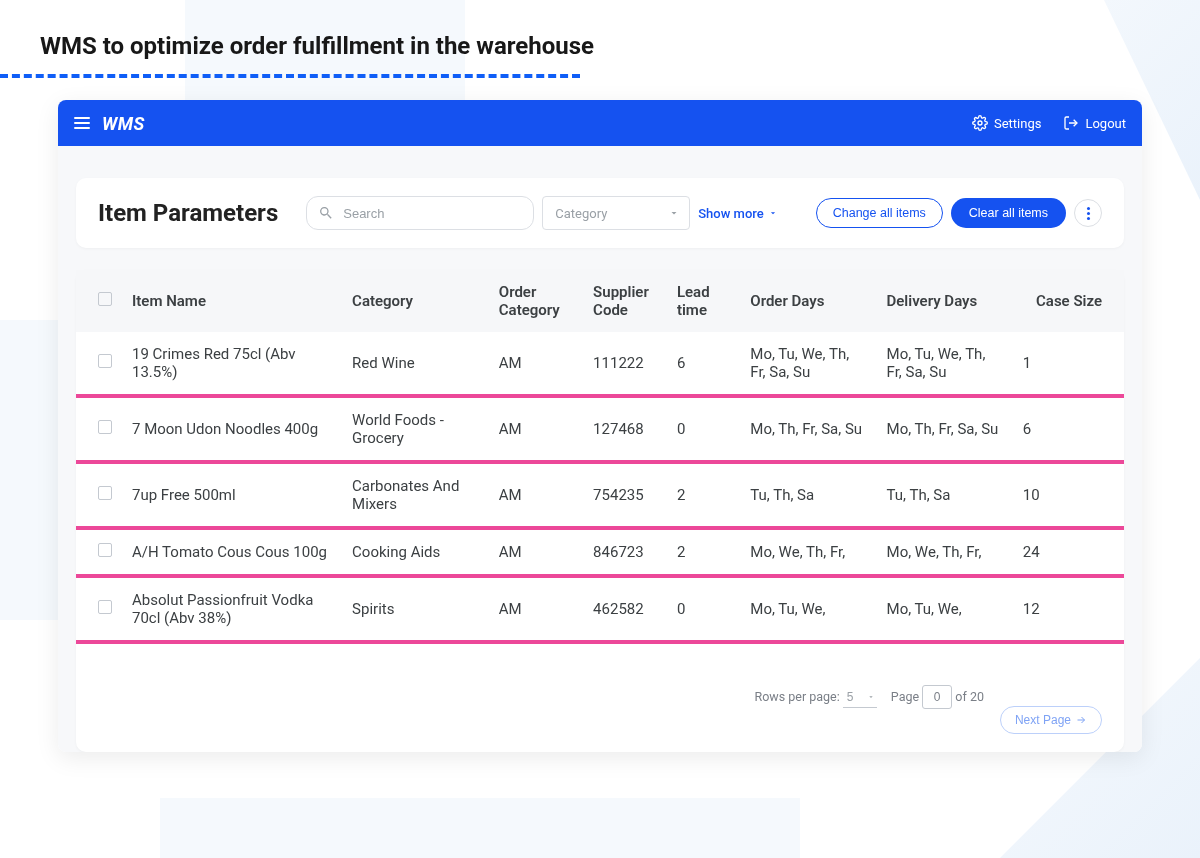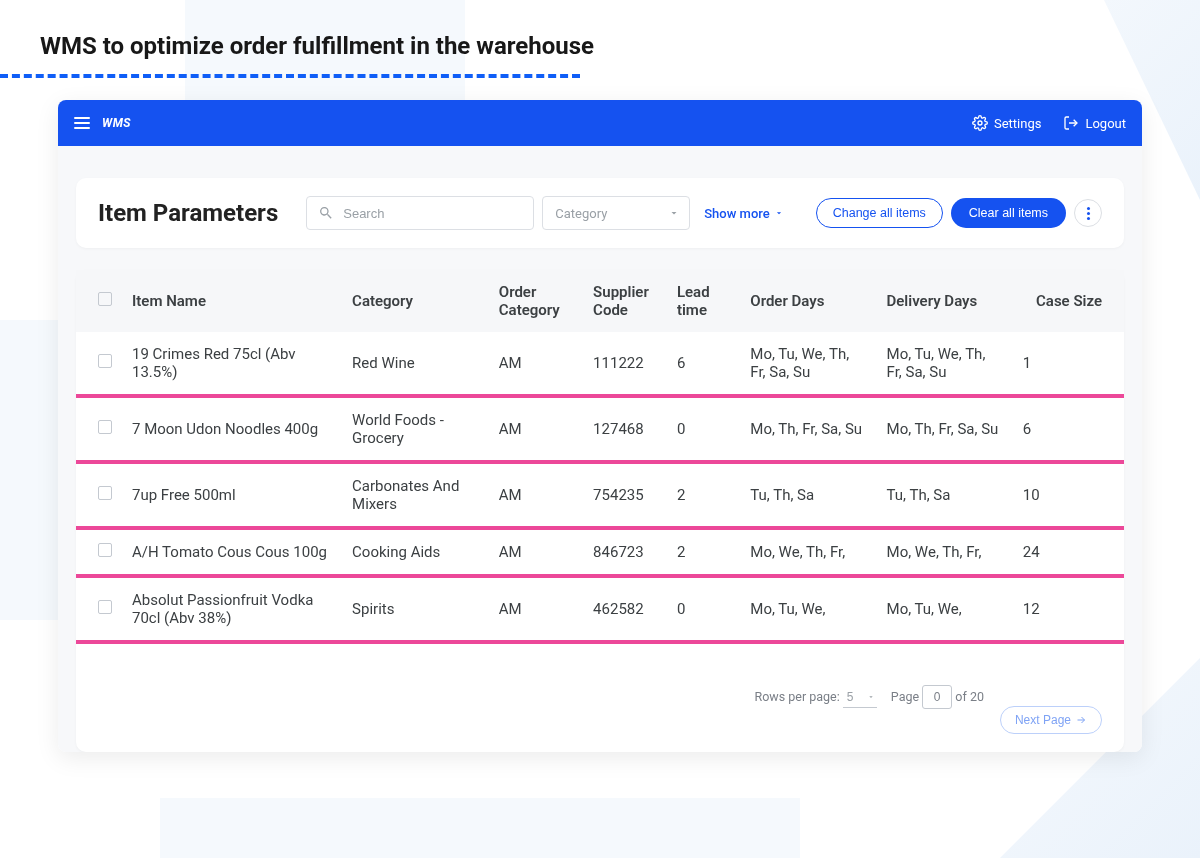"WMS" .logo { font-size: 12px -> 18px }
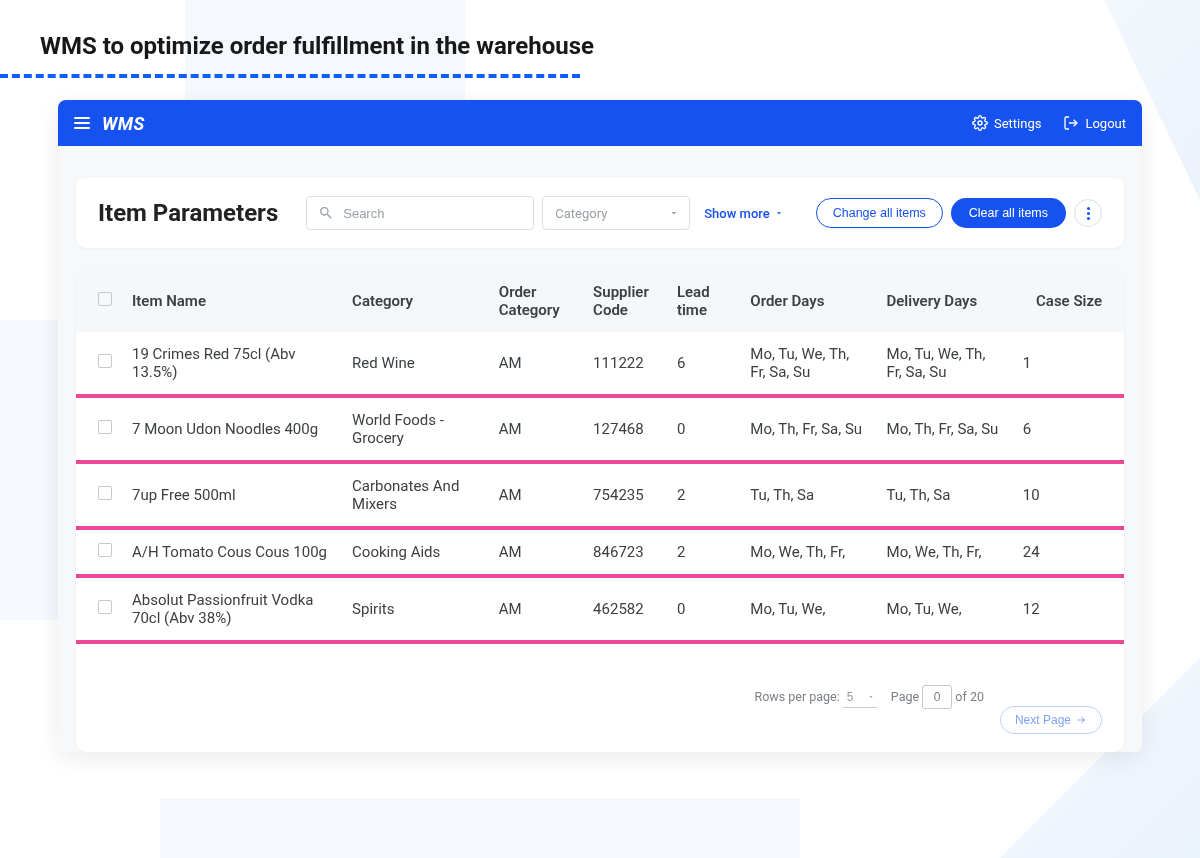"Search" .search-input { border-radius: 4px -> 12px }
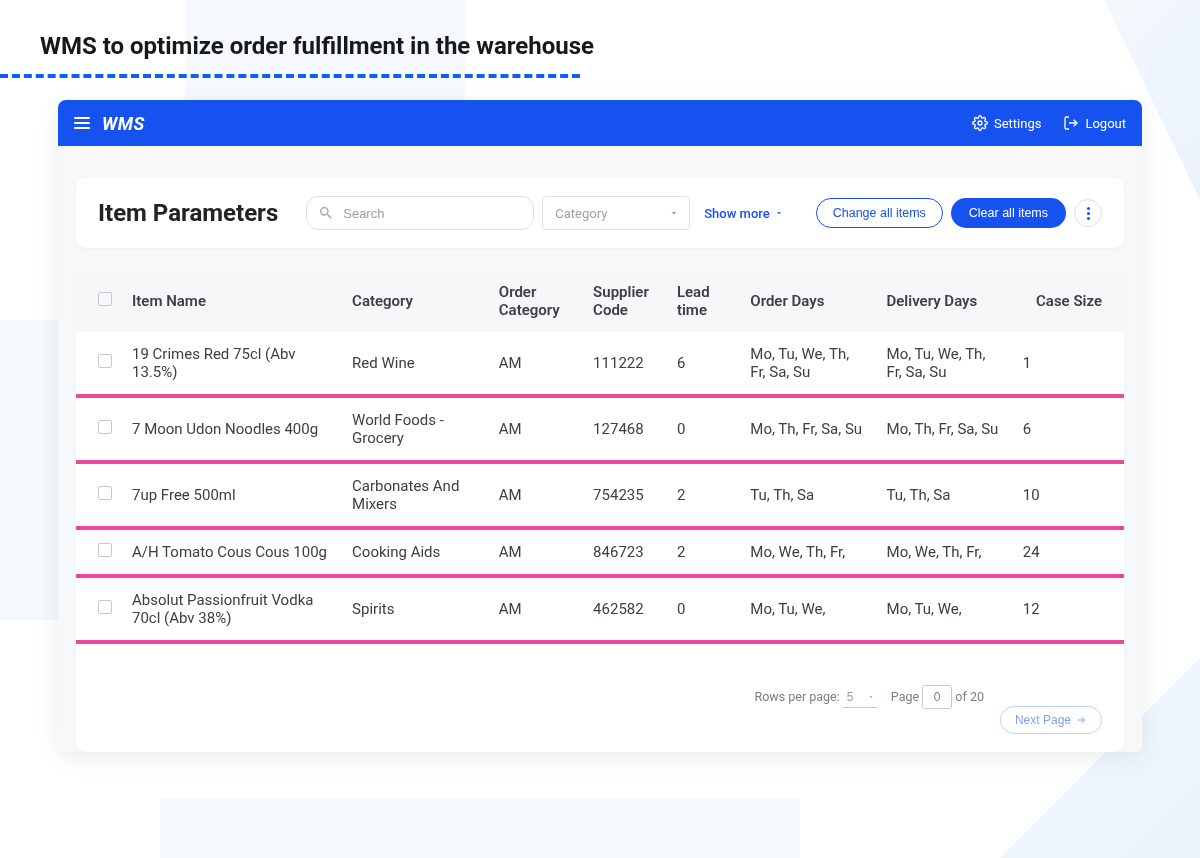"Show more" .show-more { margin-left: 6px -> none }
